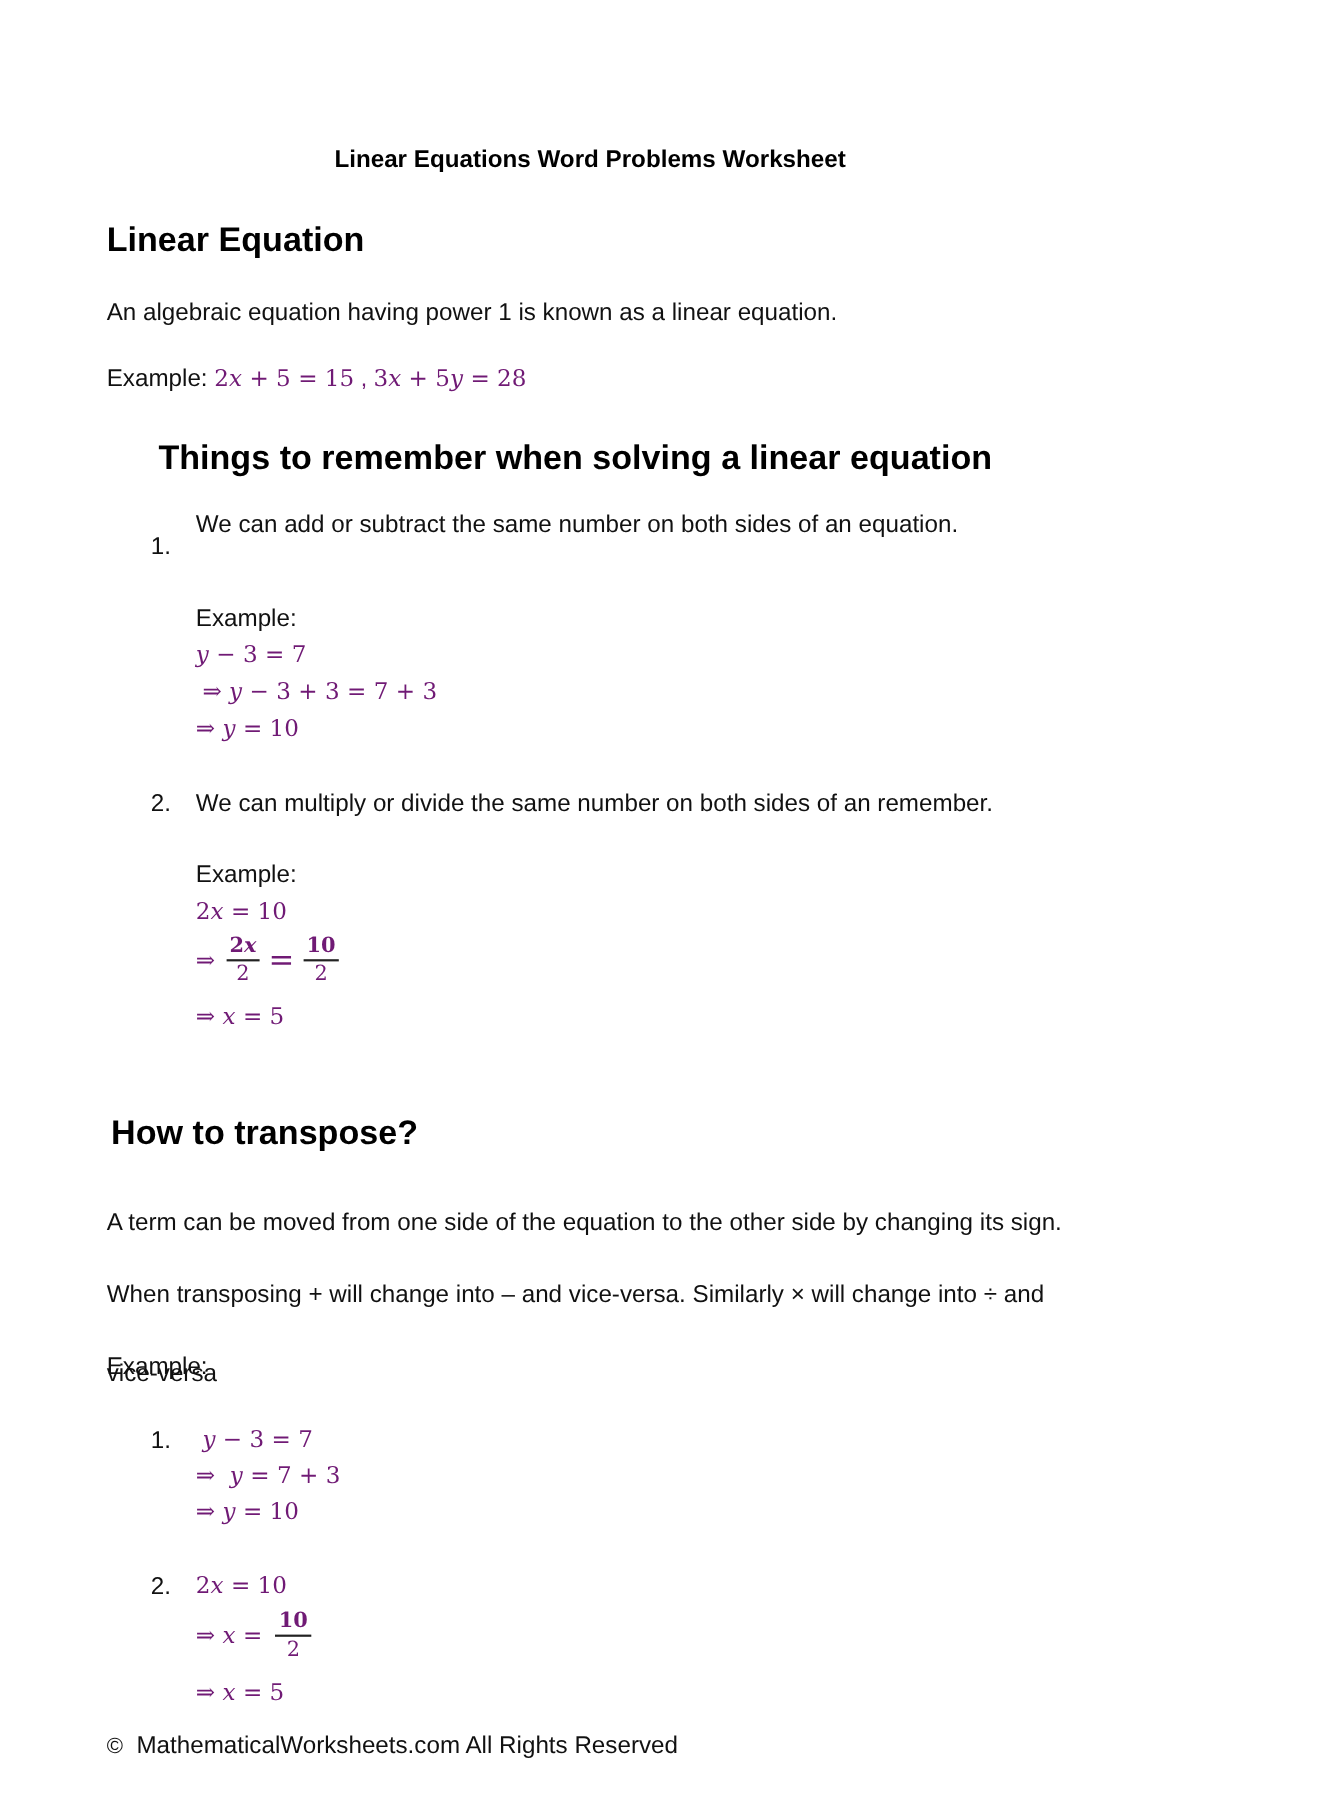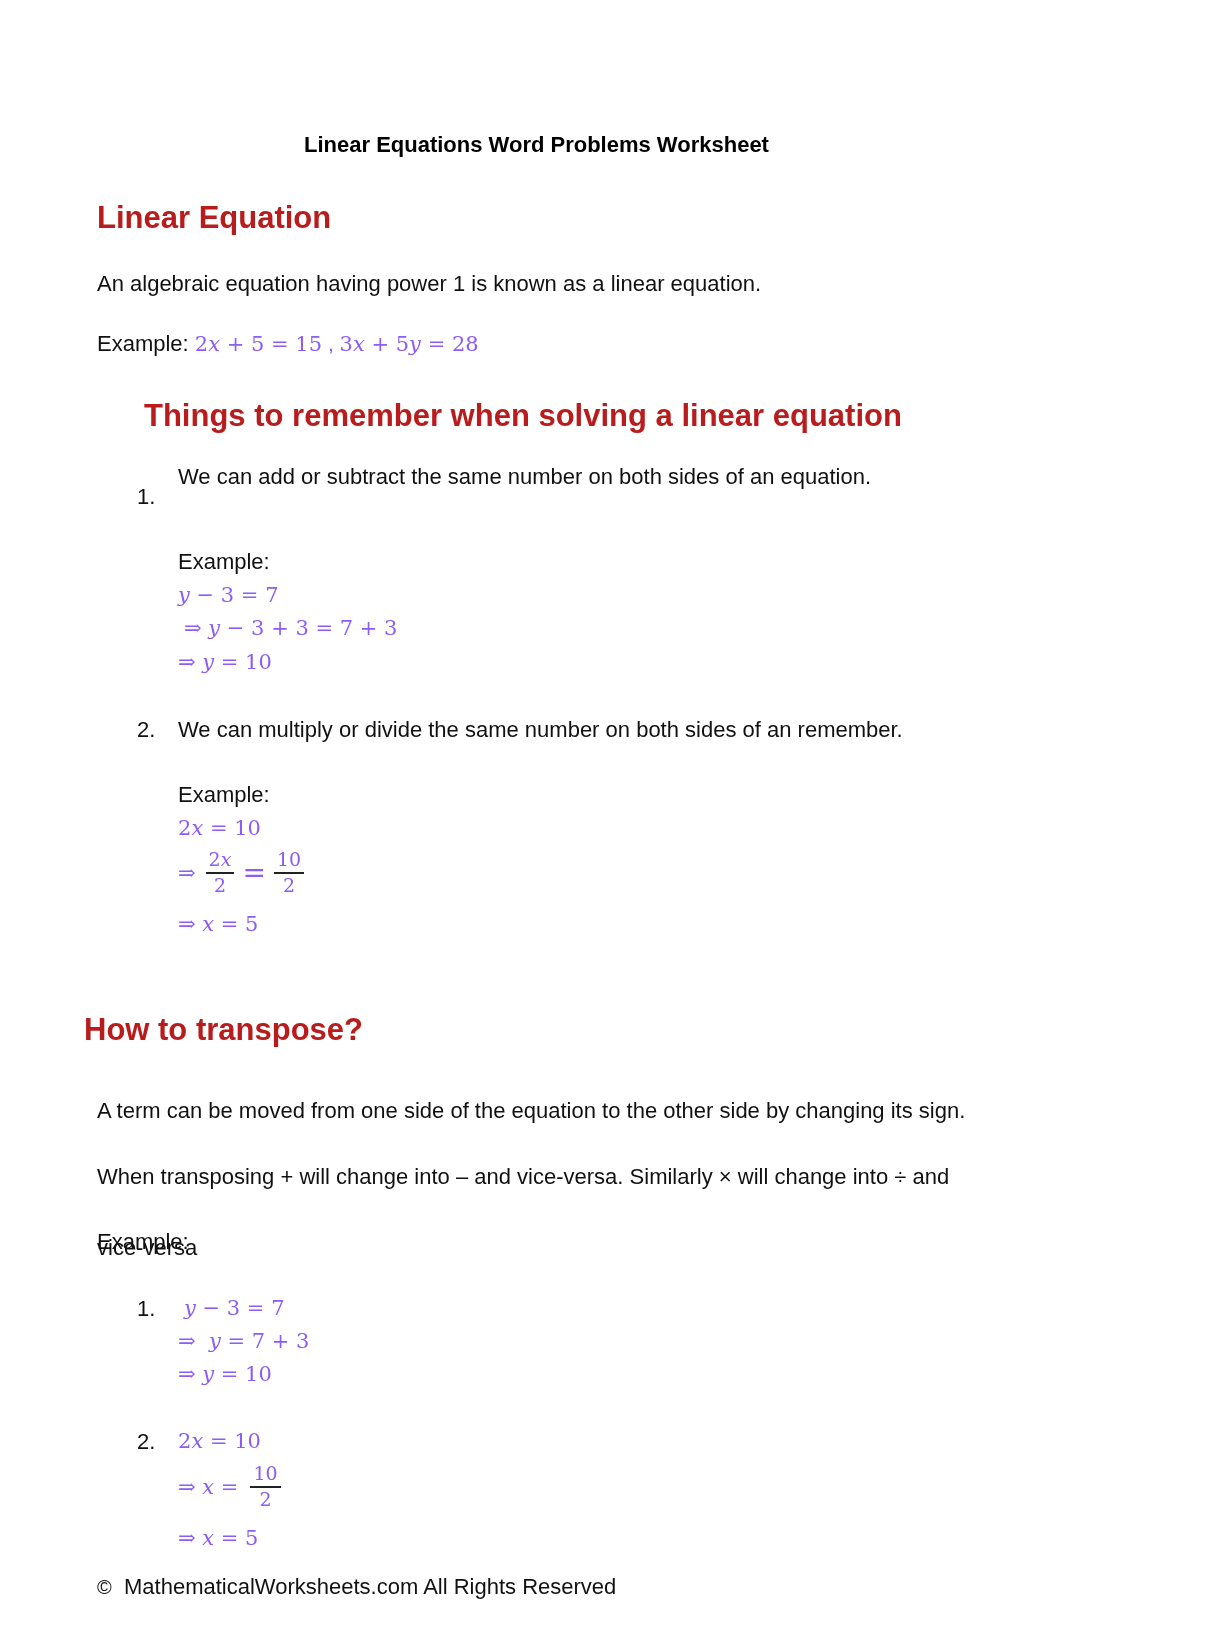"Linear Equation" .h2 { color: #b91c1c -> #000000 }
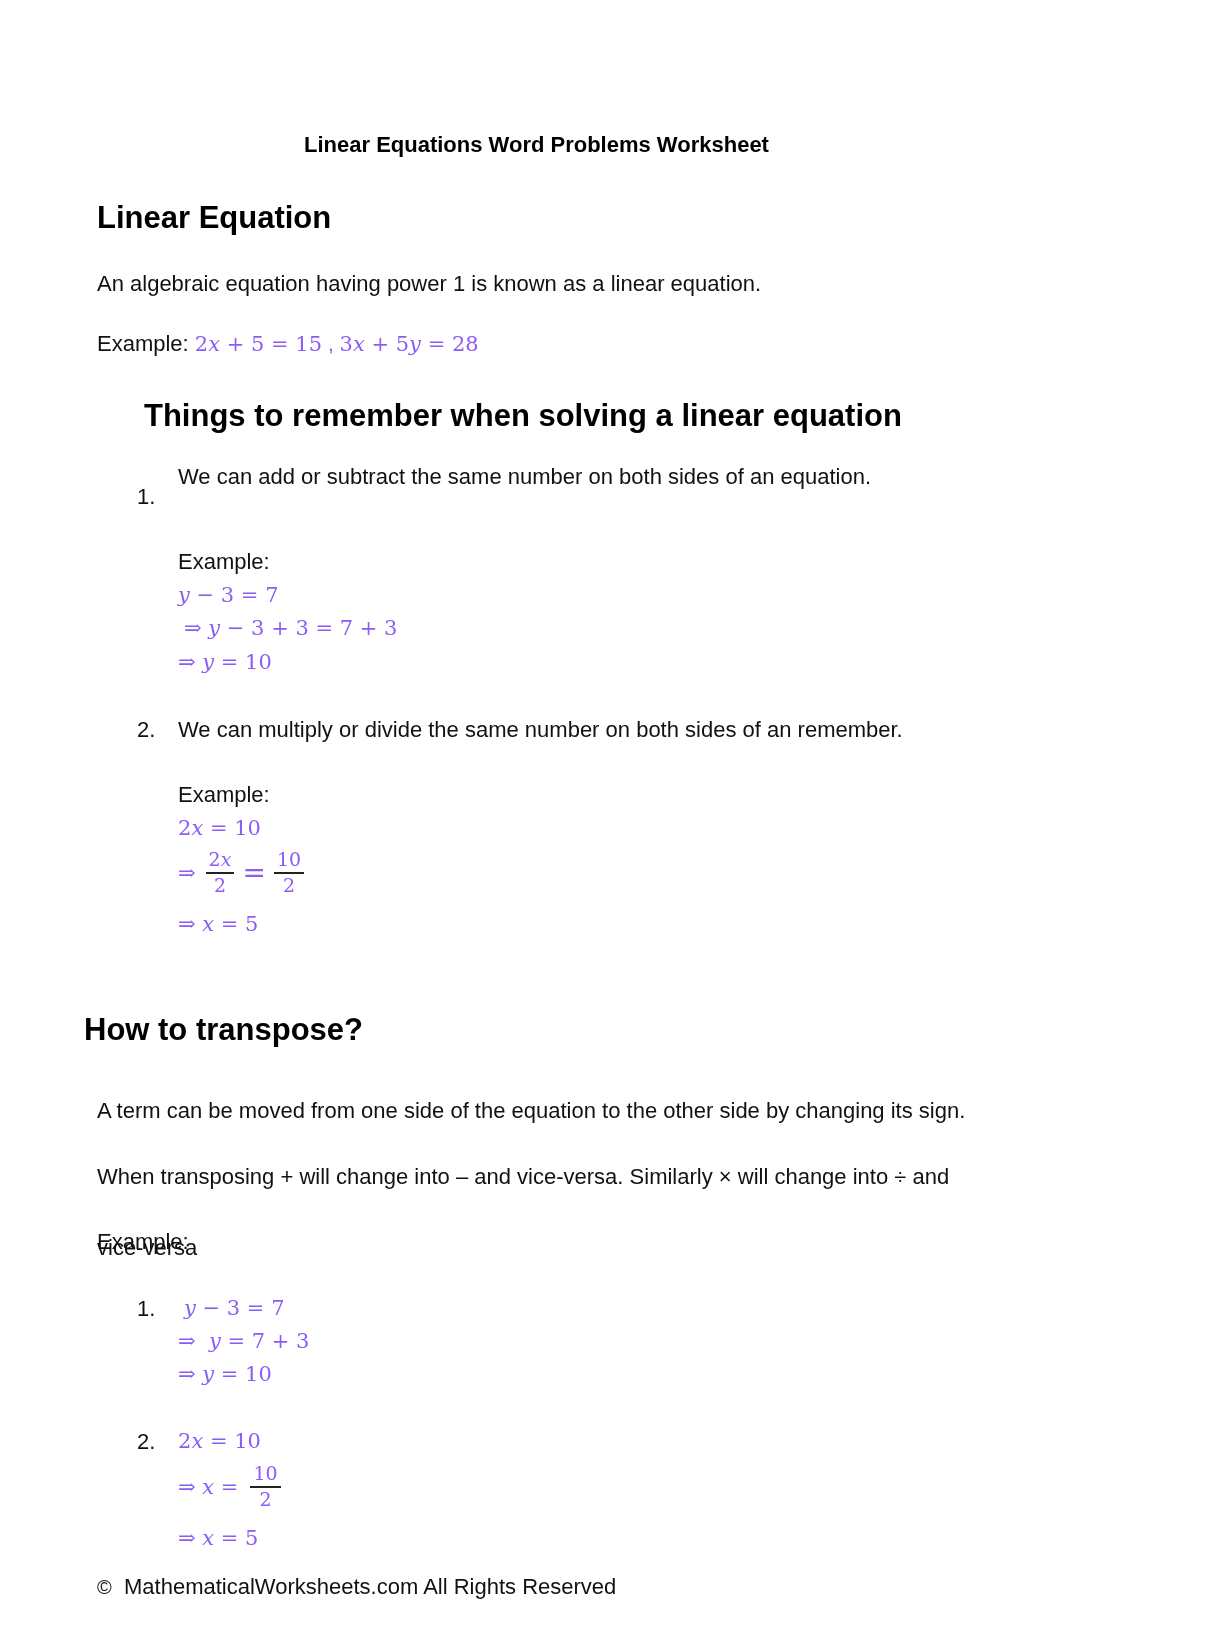"2x + 5 = 15" .math { color: #8b5cf6 -> #701a75 }
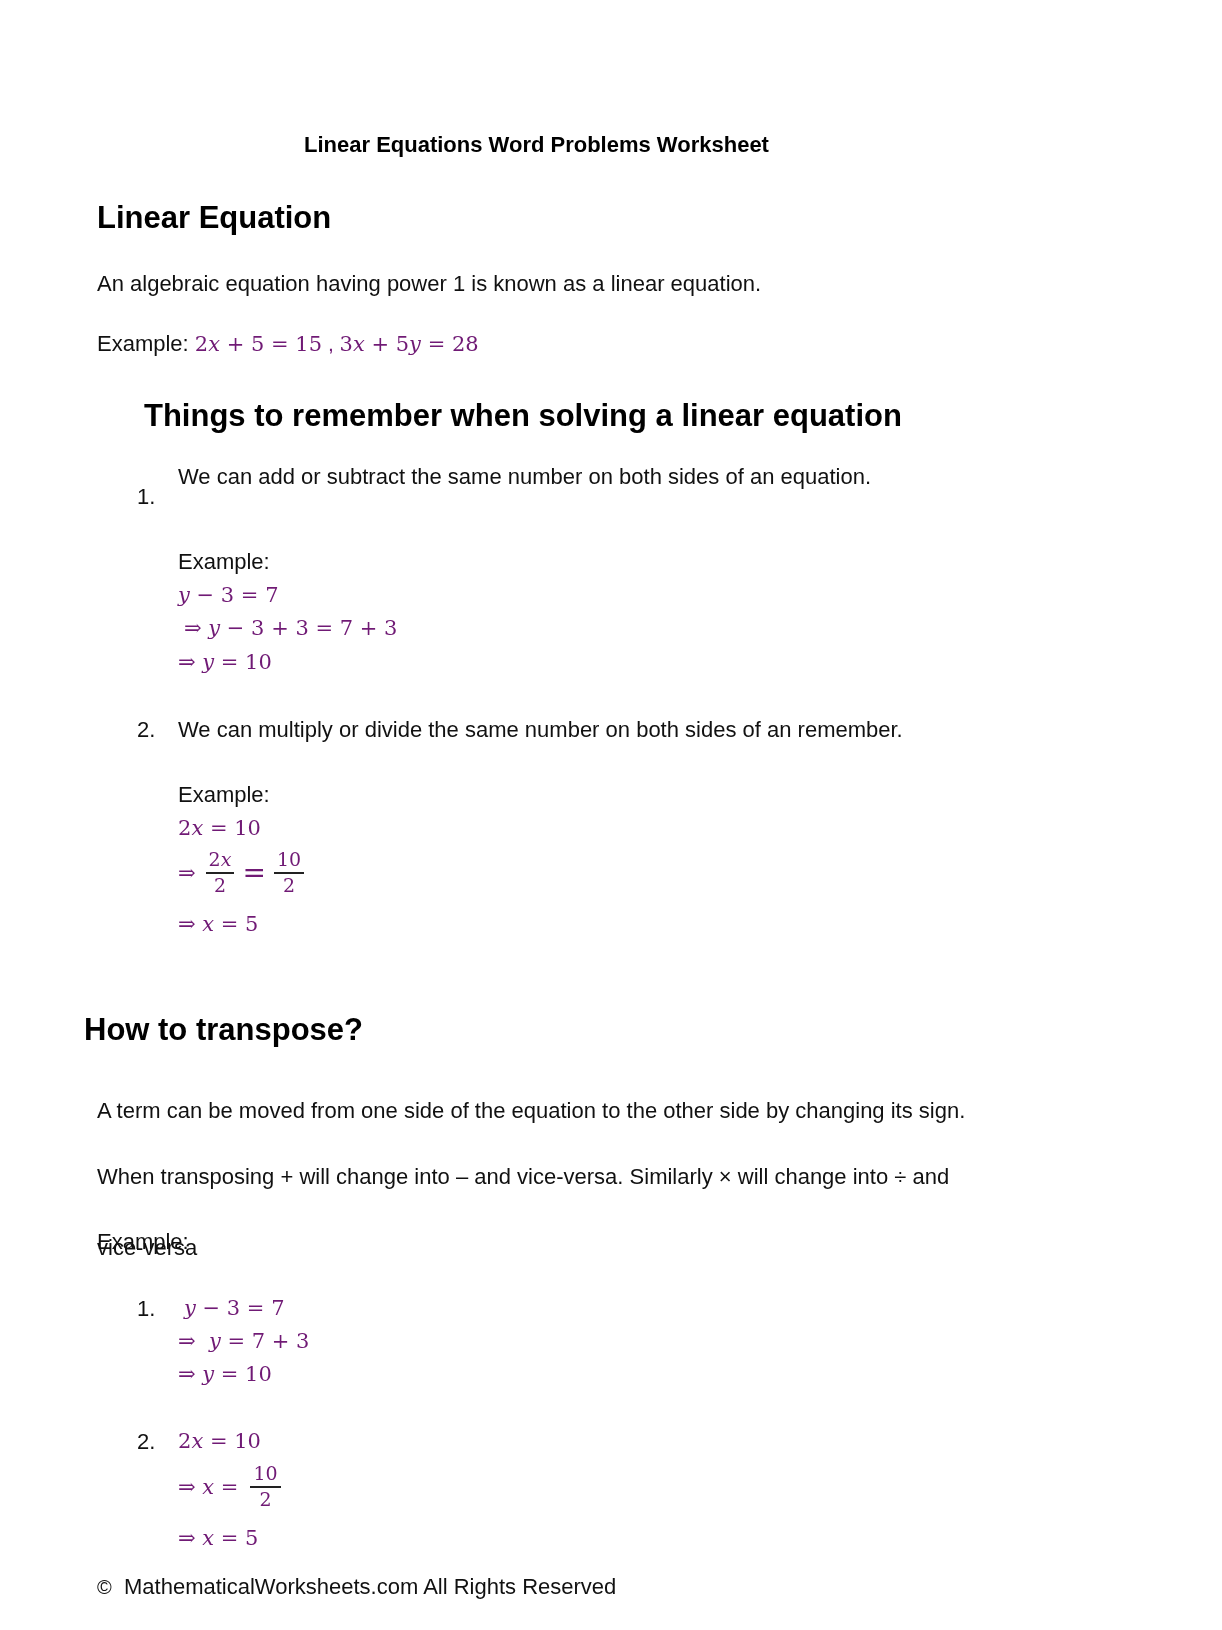"2x" .frac .num { font-weight: none -> bold }
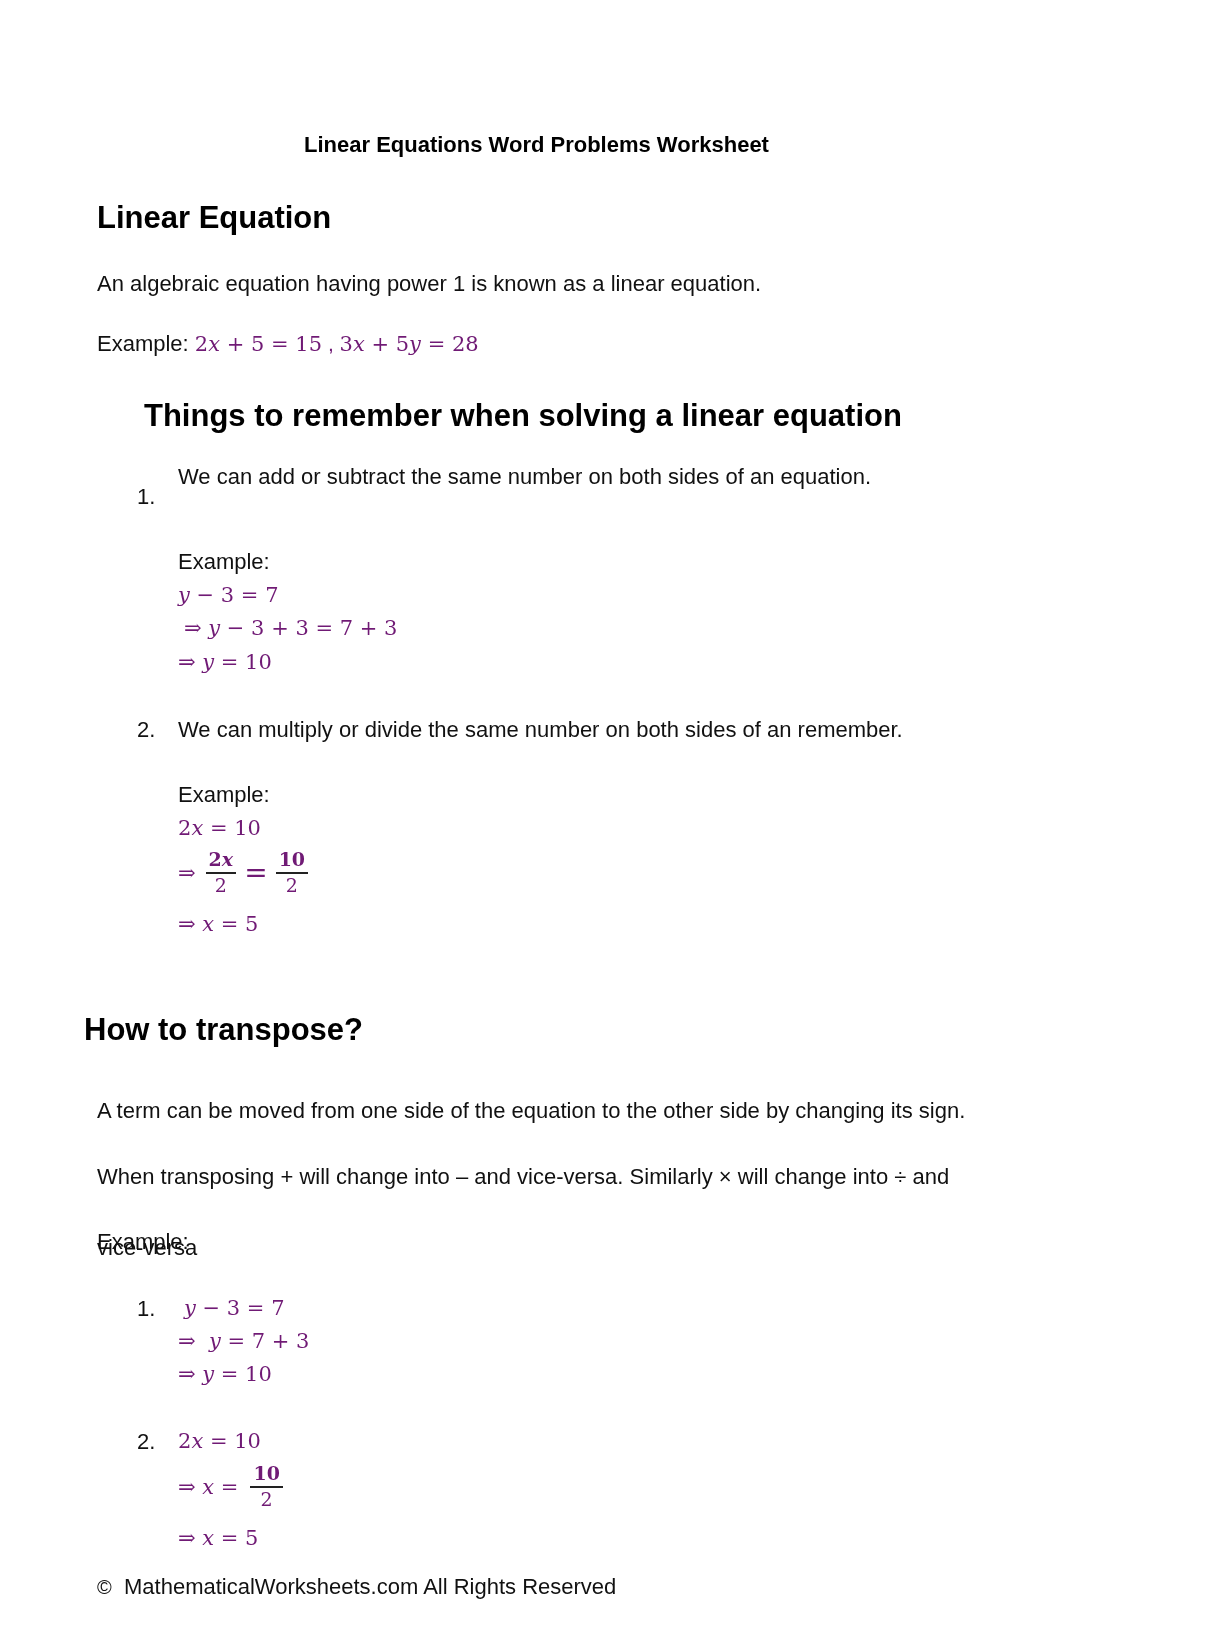"How to transpose?" div.abs { left: 84px -> 101px }
